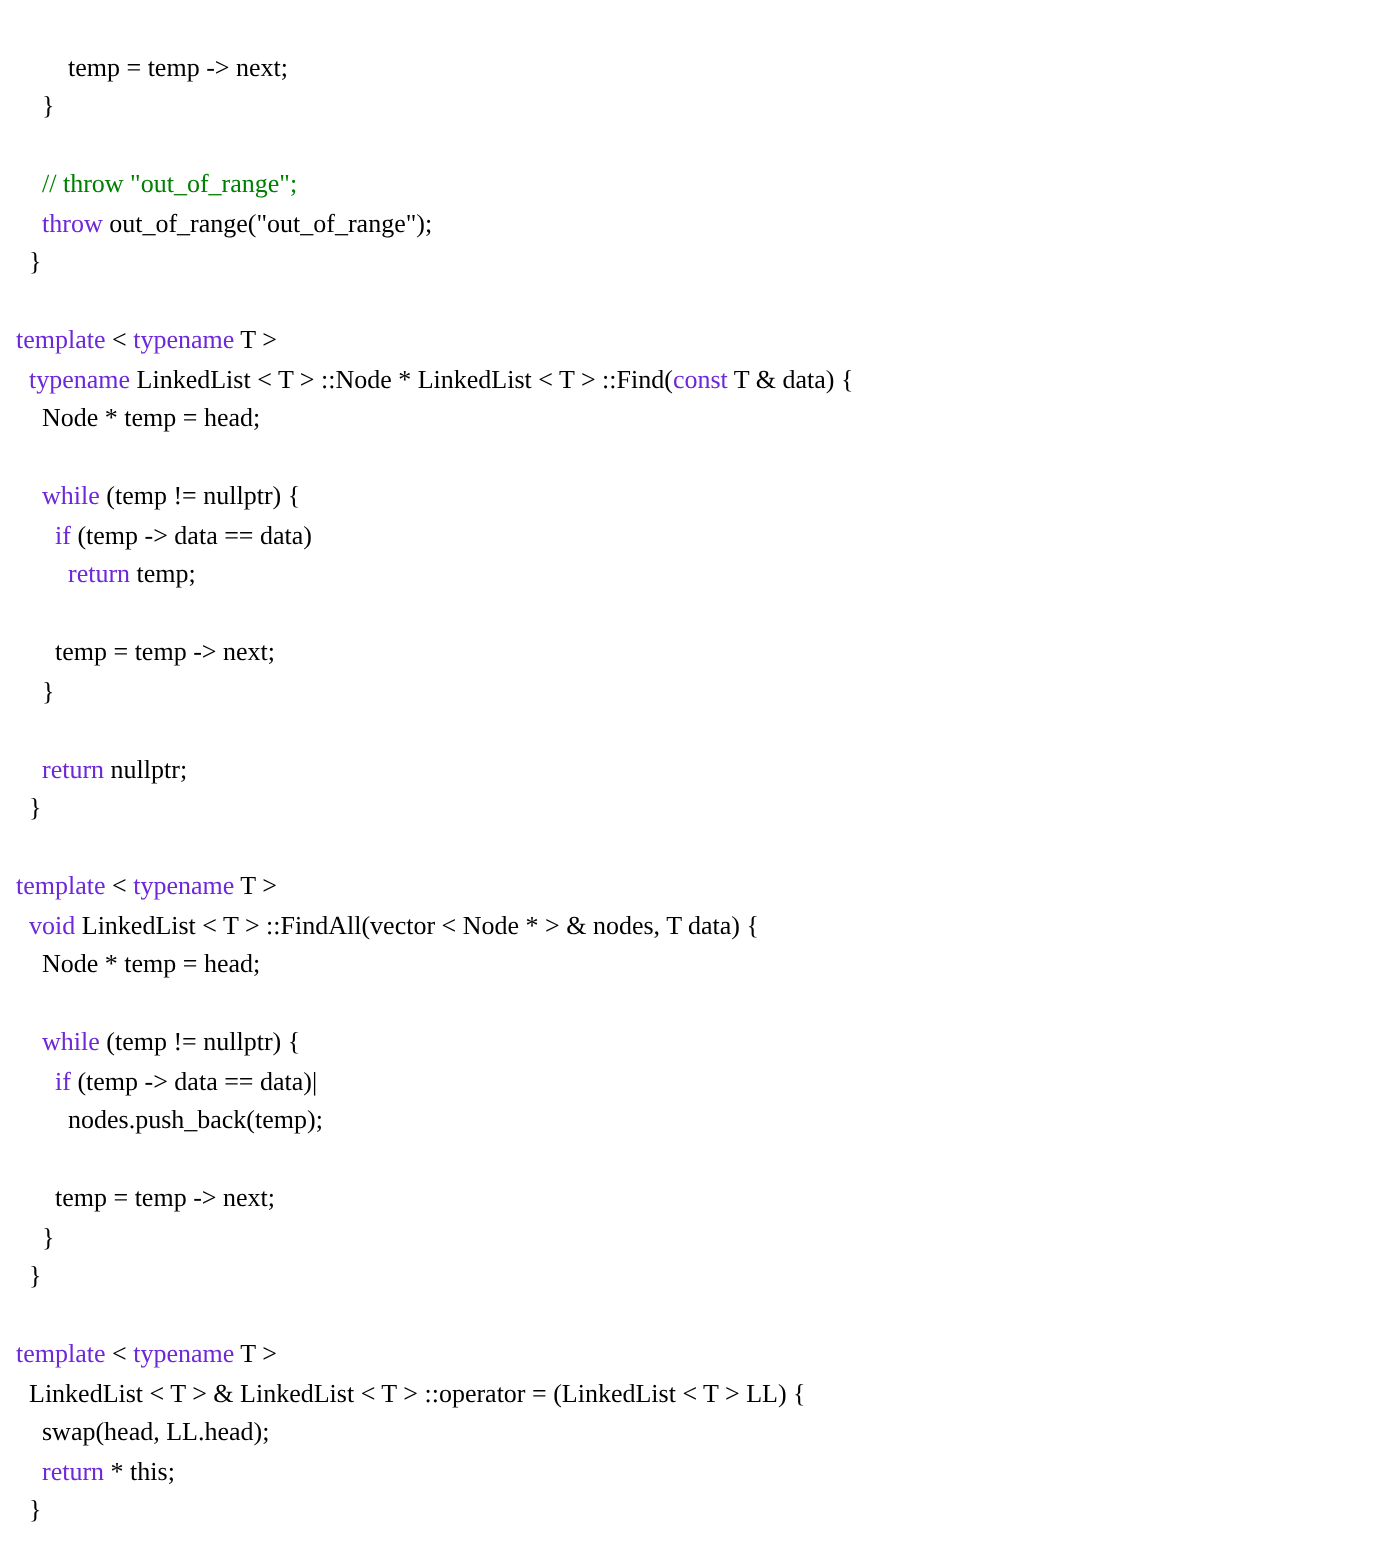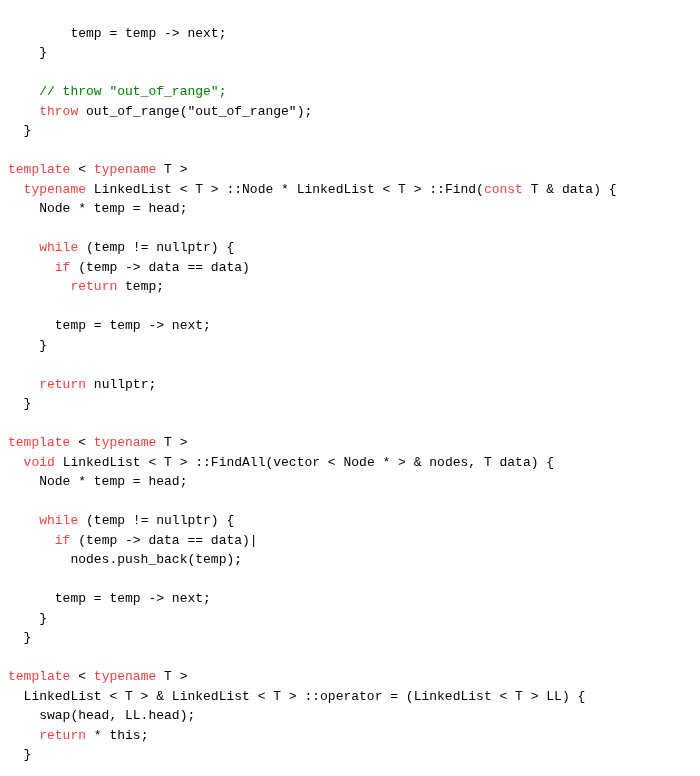"temp = temp -> next;" .line { font-family: none -> Liberation Serif, serif }
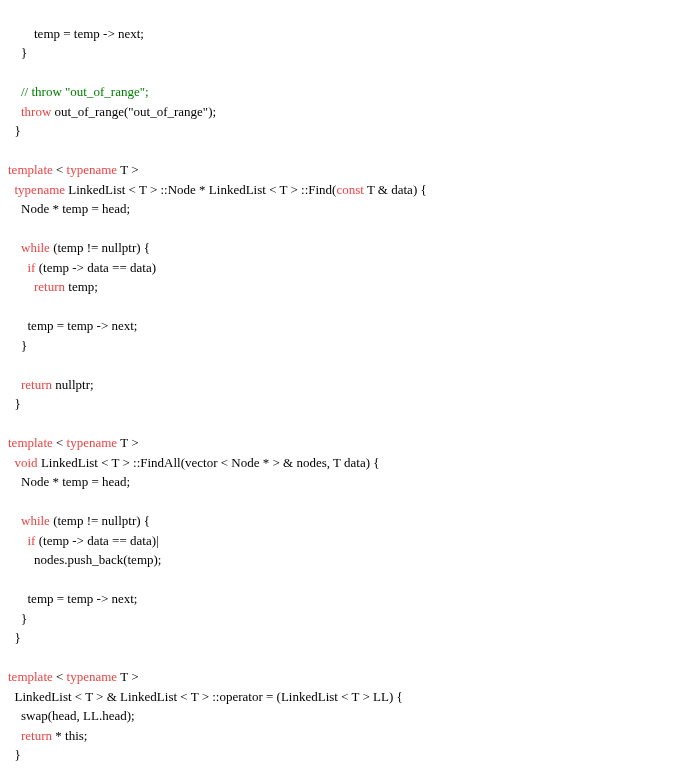"throw" .kw { color: #ef4444 -> #6d28d9 }
